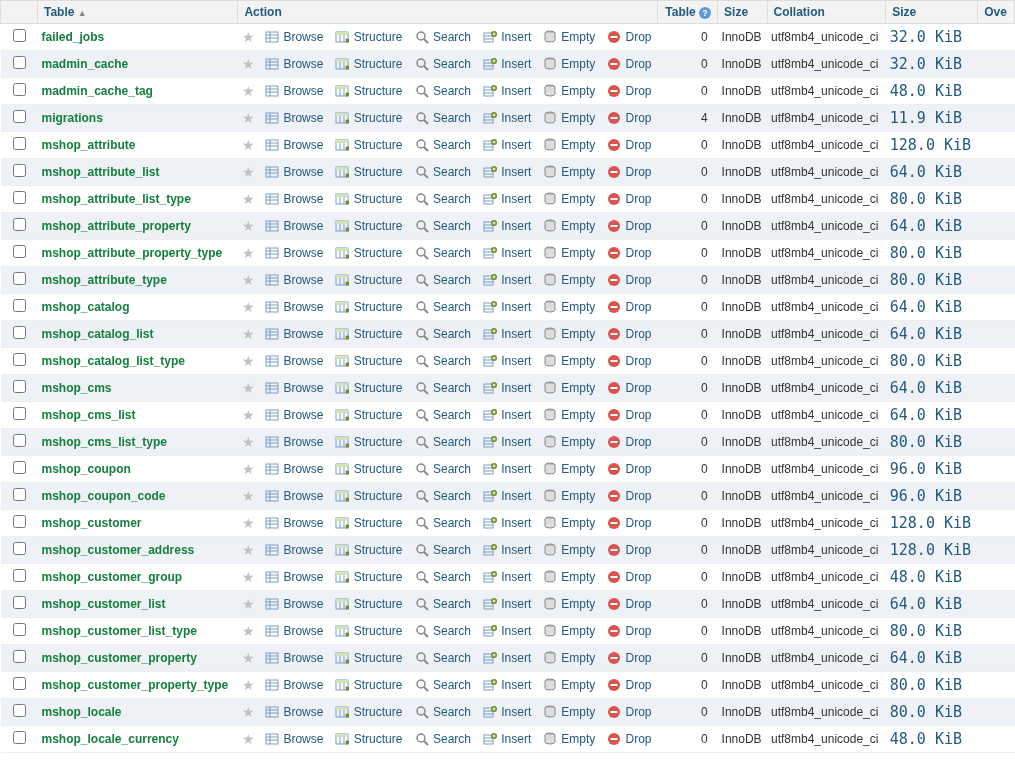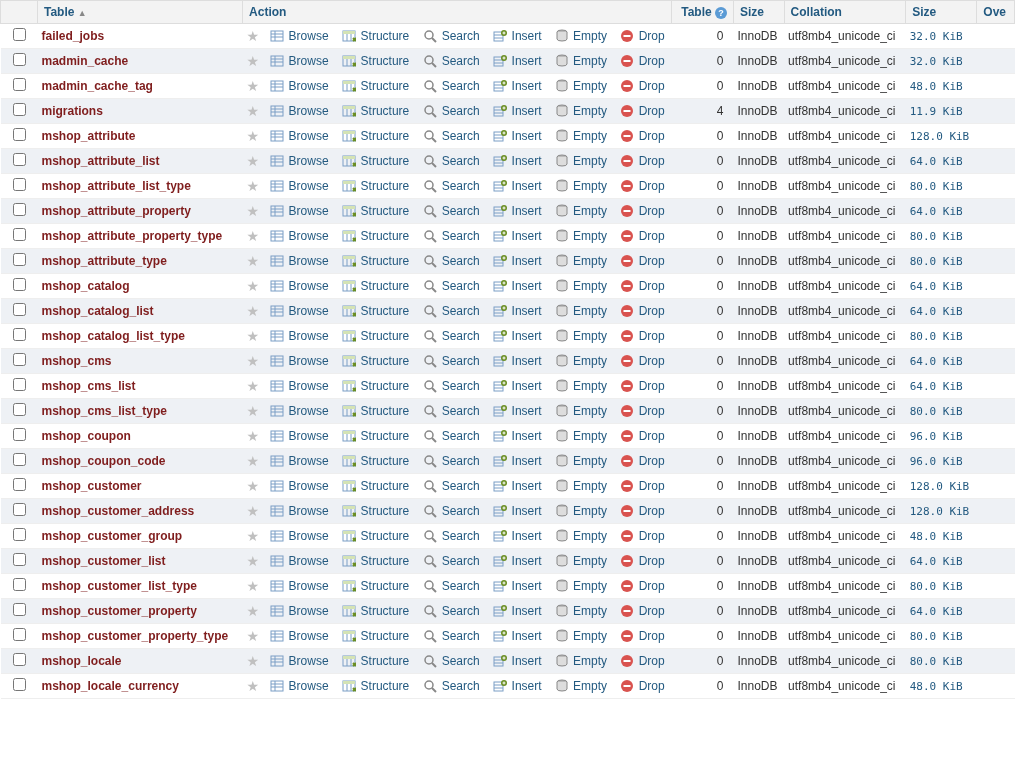"failed_jobs" a.tbl { color: #7f1d1d -> #15803d }
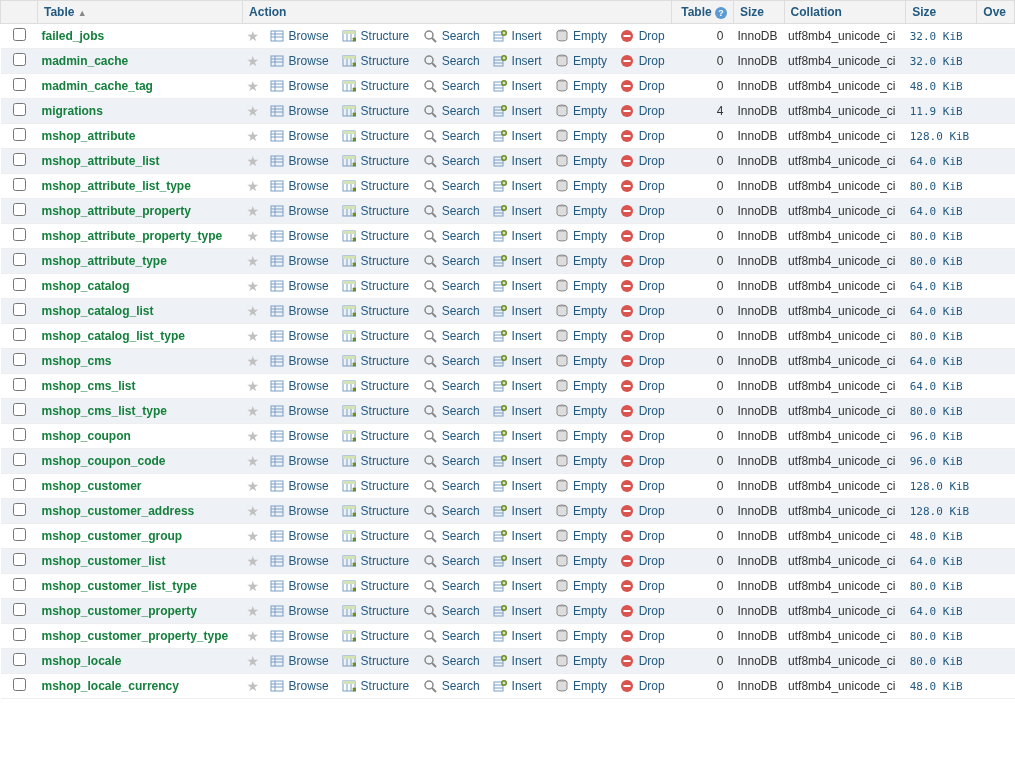"32.0 KiB" .size { font-size: 11px -> 15px }
